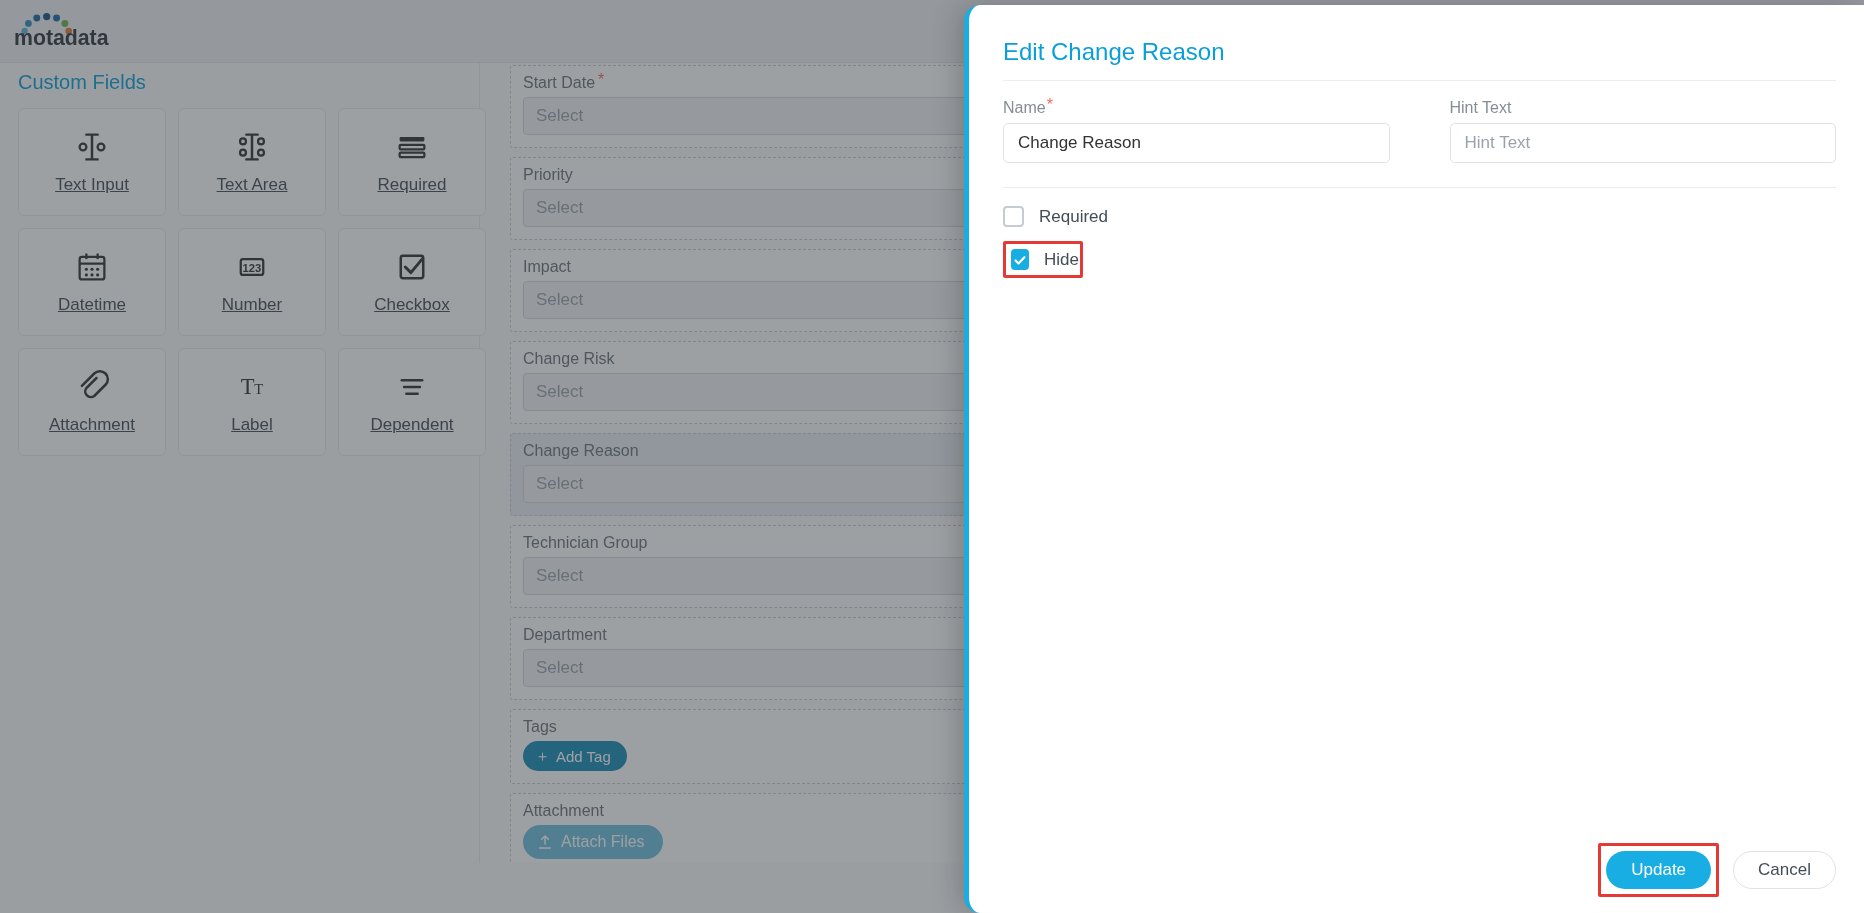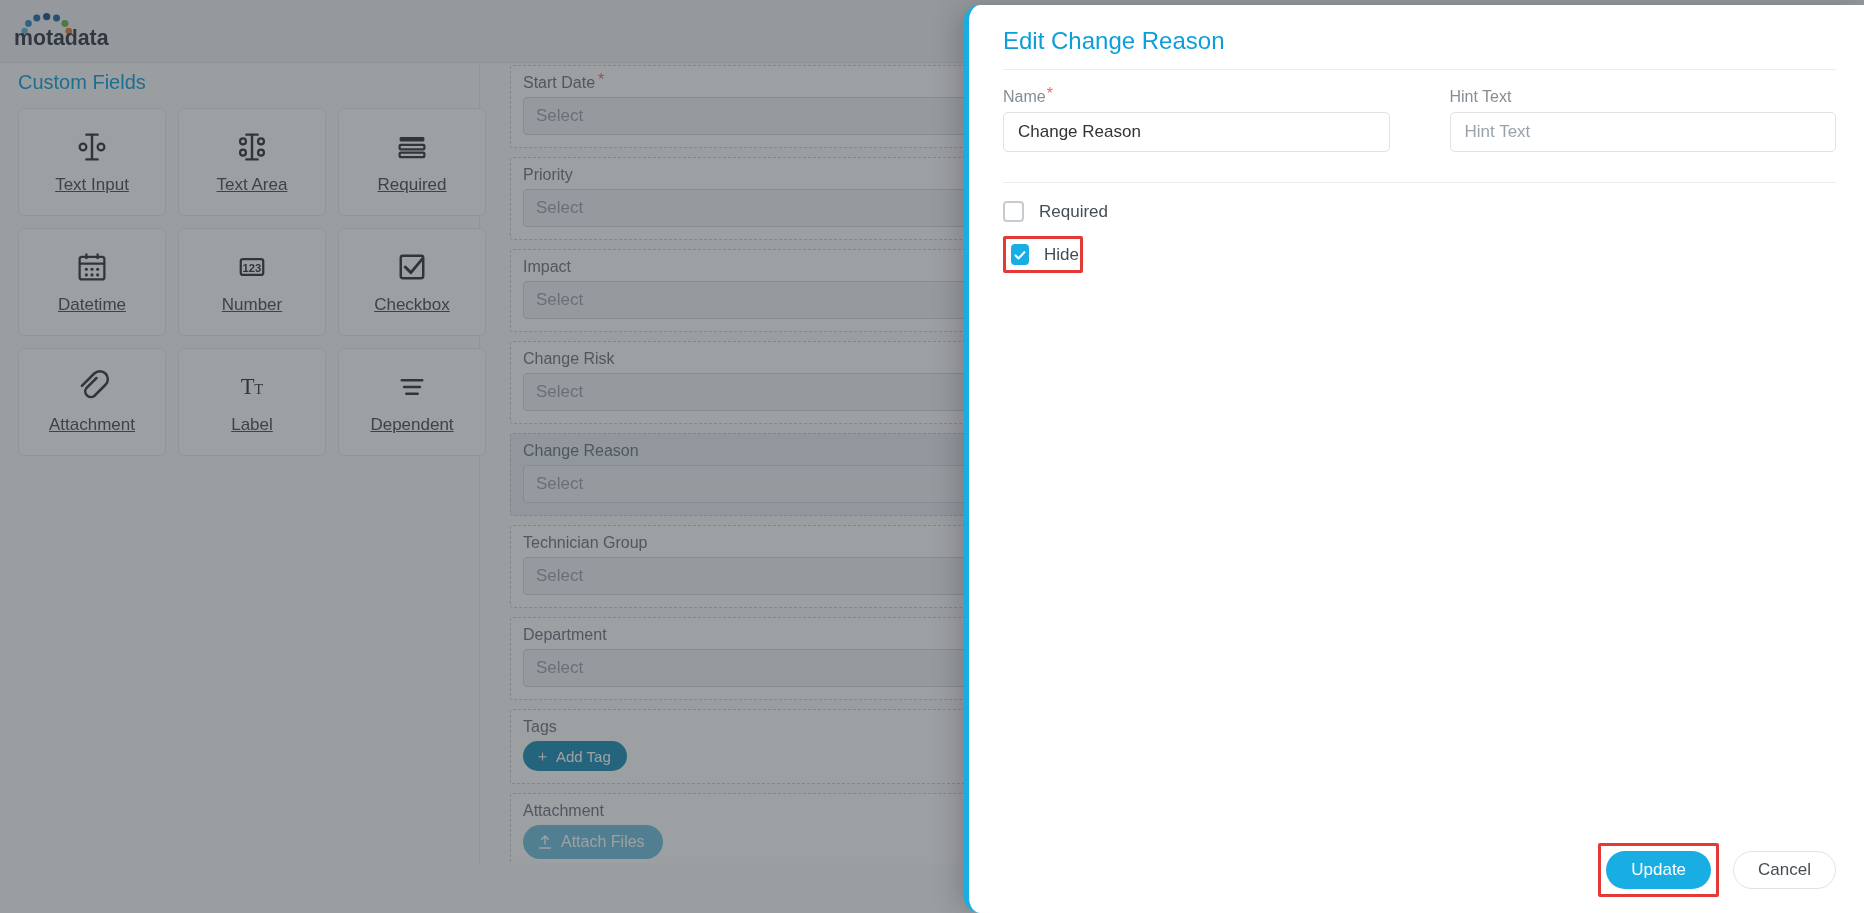"Edit Change Reason" .sp-title { margin-top: none -> 11px }
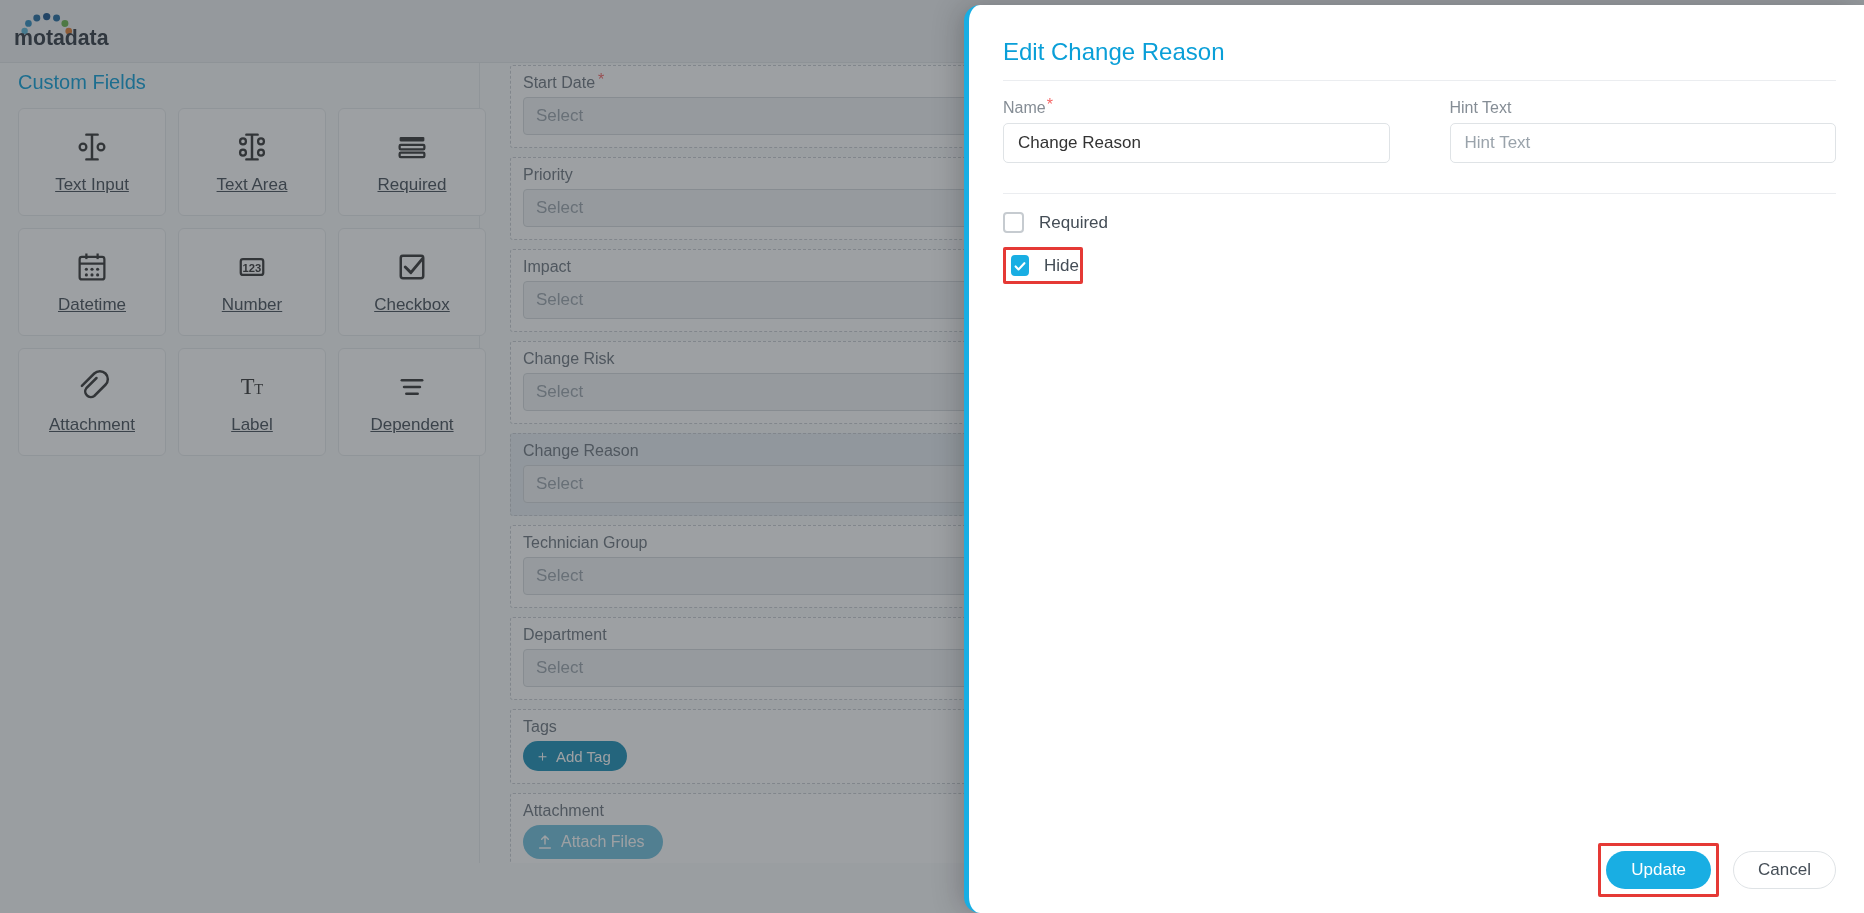"Name*" .sp-row { padding-bottom: 30px -> 24px }
